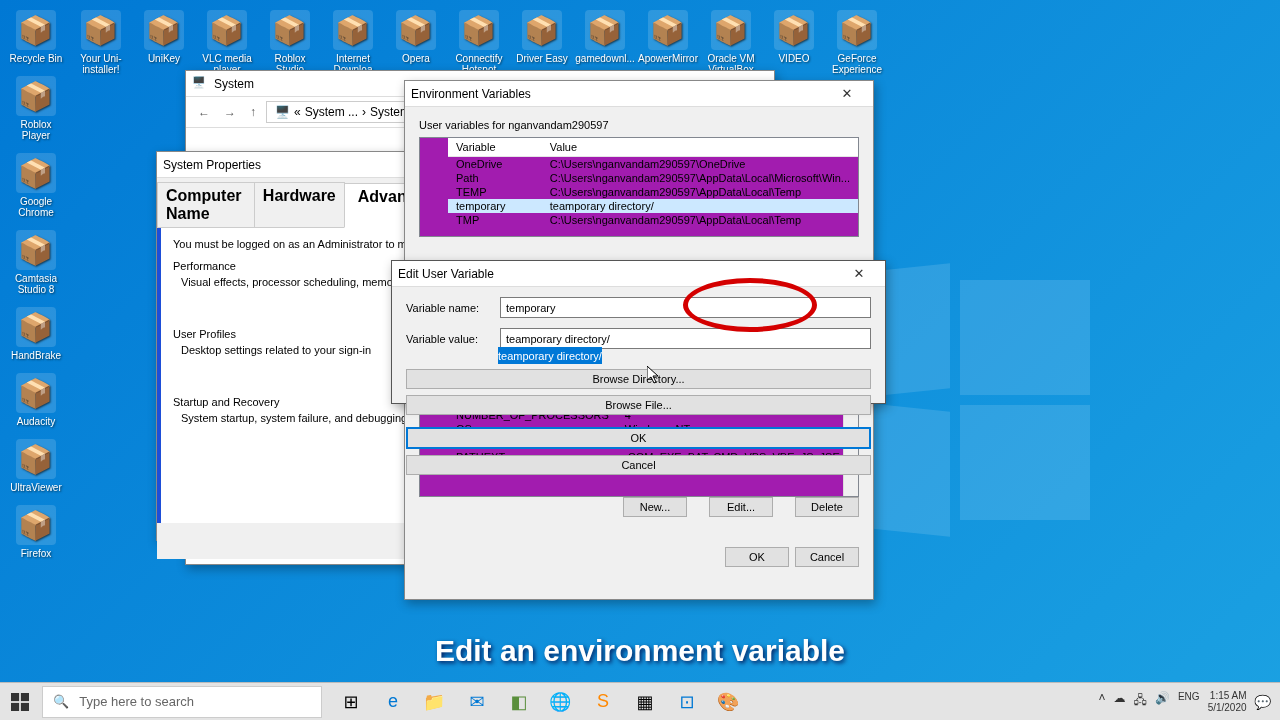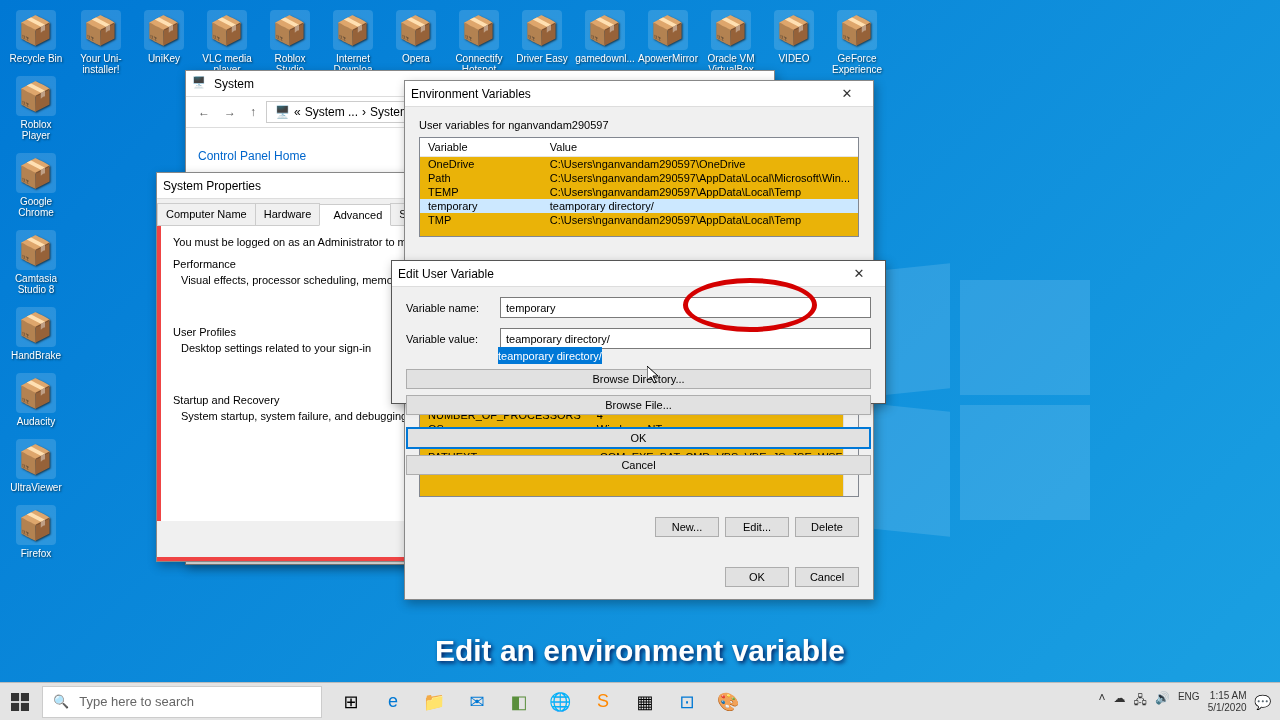"Variable" .env-table-wrap { background: #eab308 -> #a21caf; padding-left: none -> 28px }
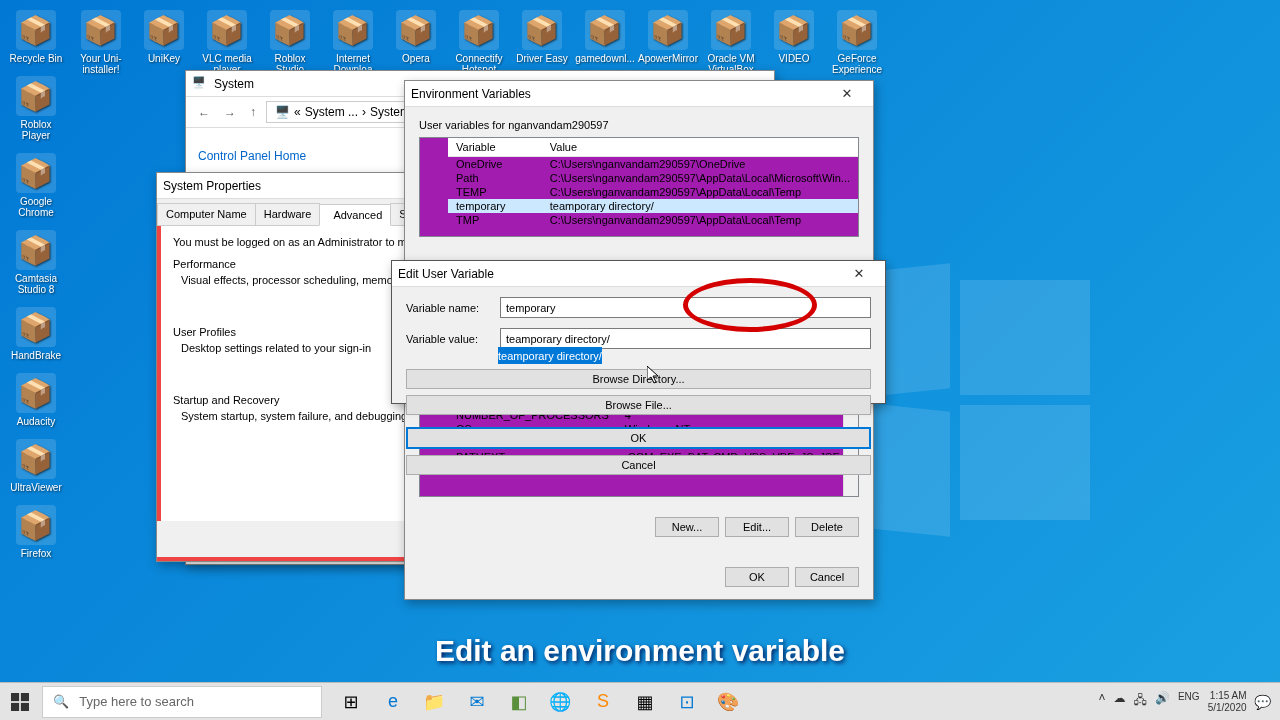"System Properties" #w-sysprops { background: #ef4444 -> #1d4ed8; margin-top: 21px -> none }
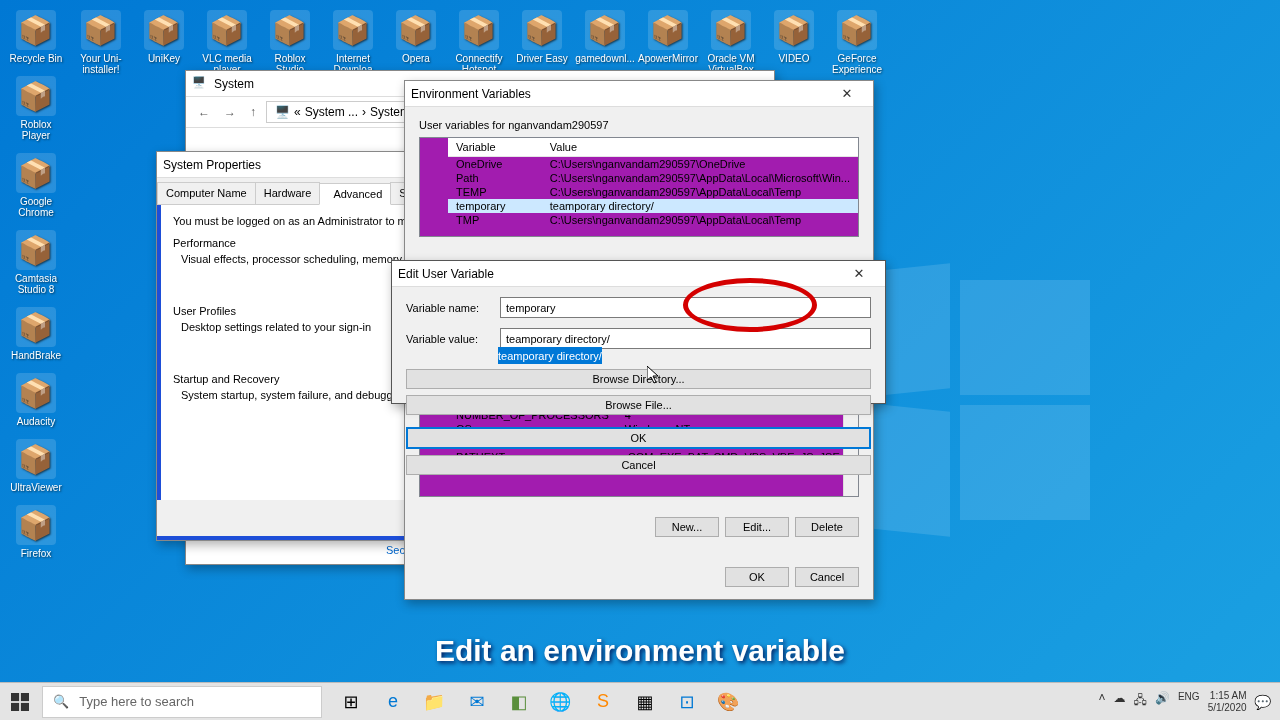"Computer Name" .tab { font-size: 11px -> 16px; font-weight: none -> bold }
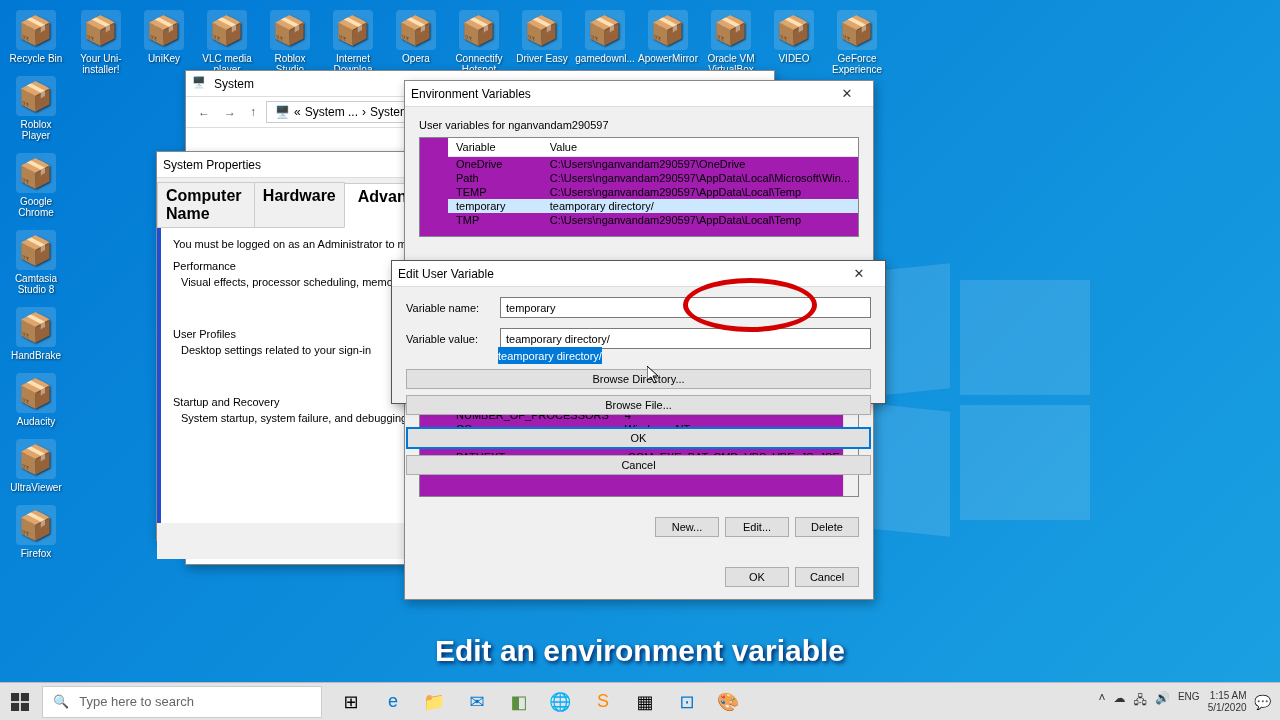"New..." .env-btns { gap: 6px -> 22px; margin-top: 20px -> 0 }
